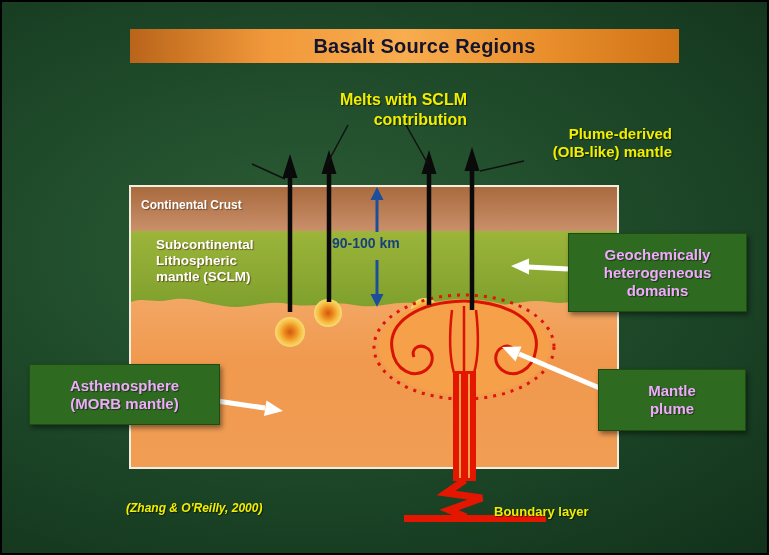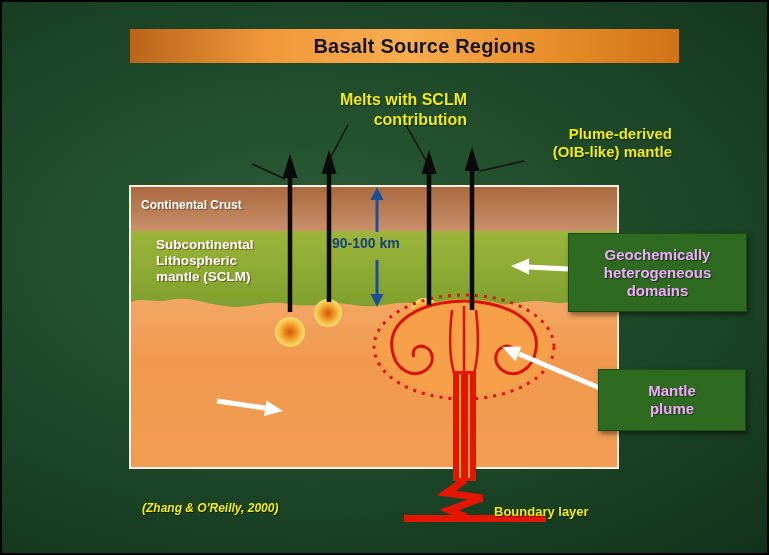"Asthenosphere" div.callout { html: none -> <div> <span>Asthenosphere (MORB mantle)</span> </div> }
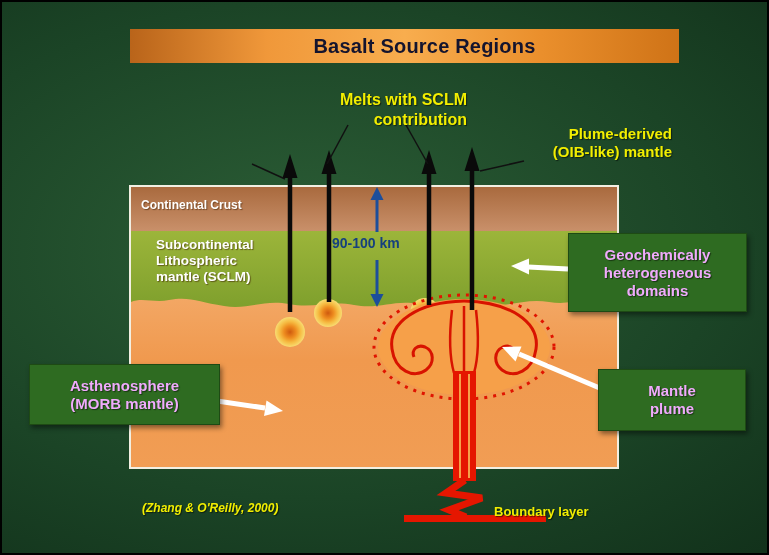"(Zhang & O'Reilly, 2000)" #label-citation { left: 140px -> 124px }
